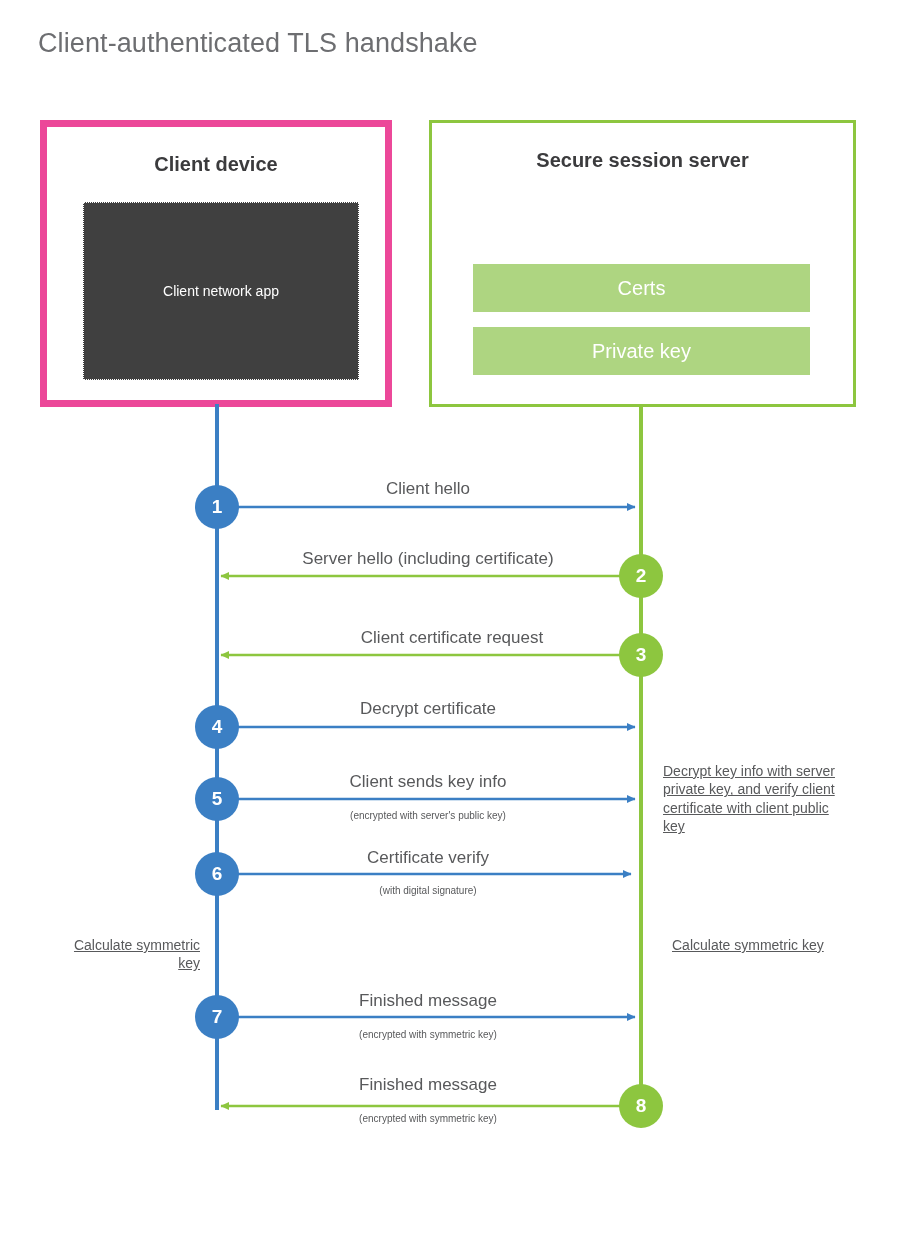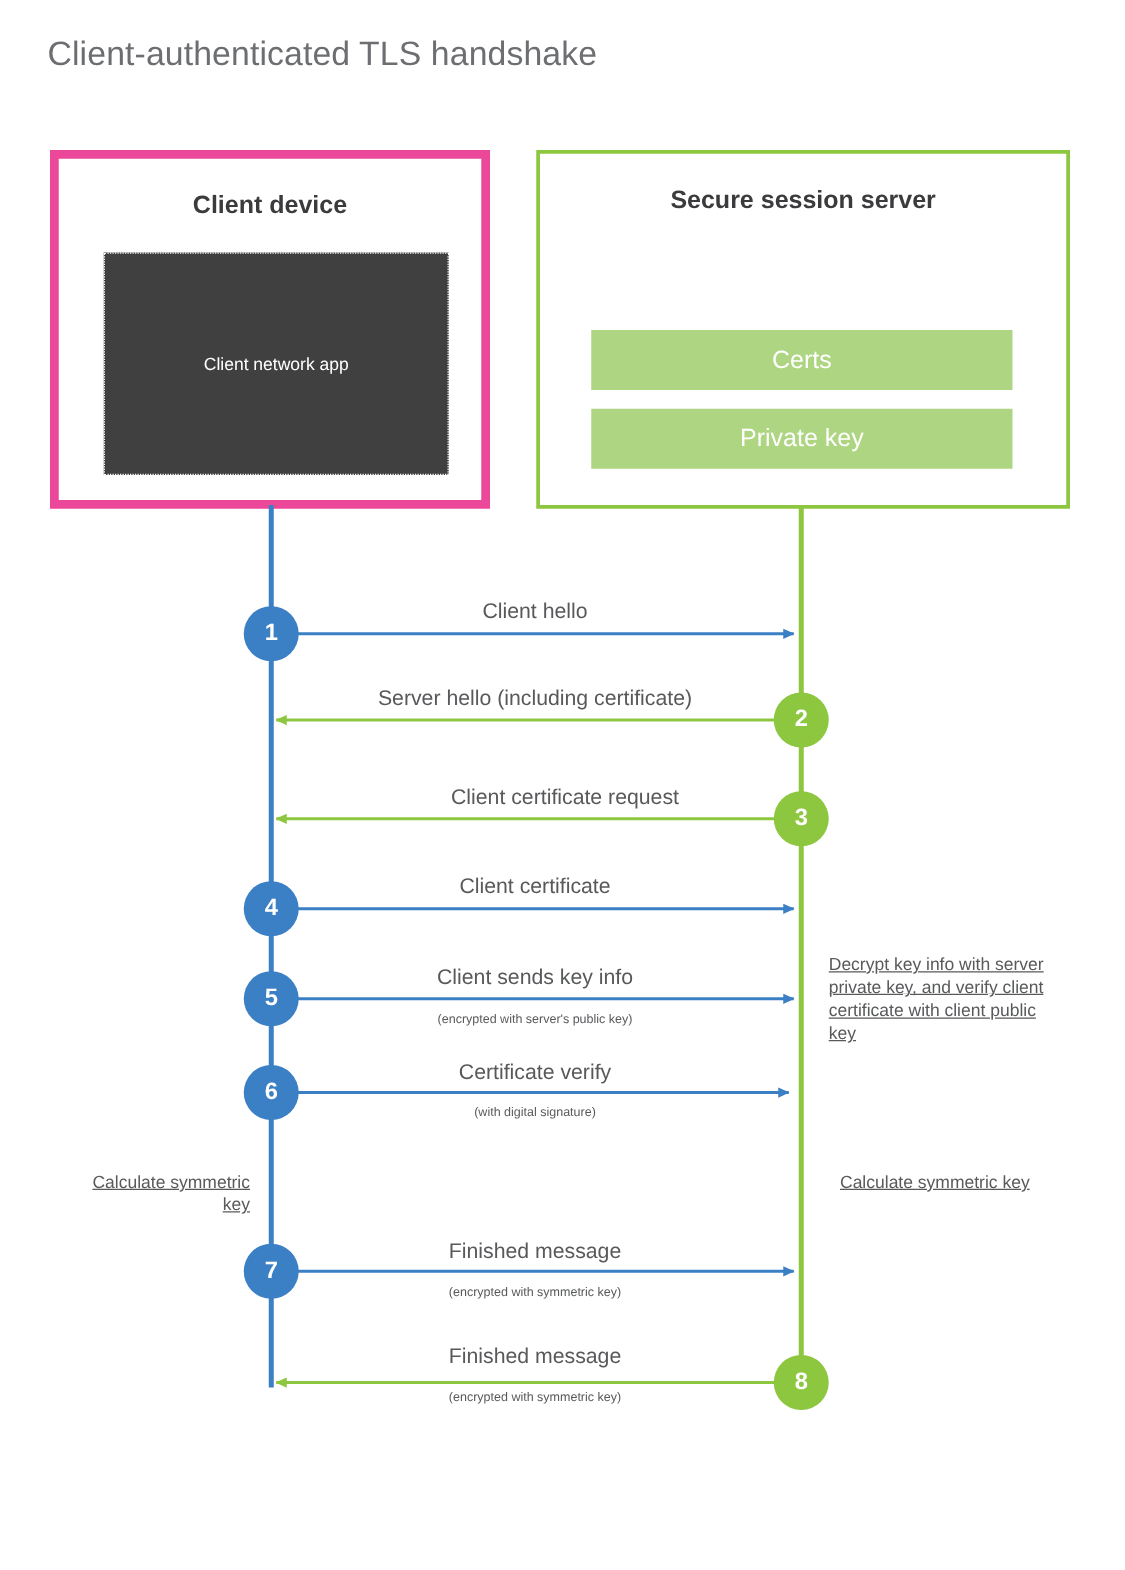"Client certificate" div.msg-label { text: Client -> Decrypt }
